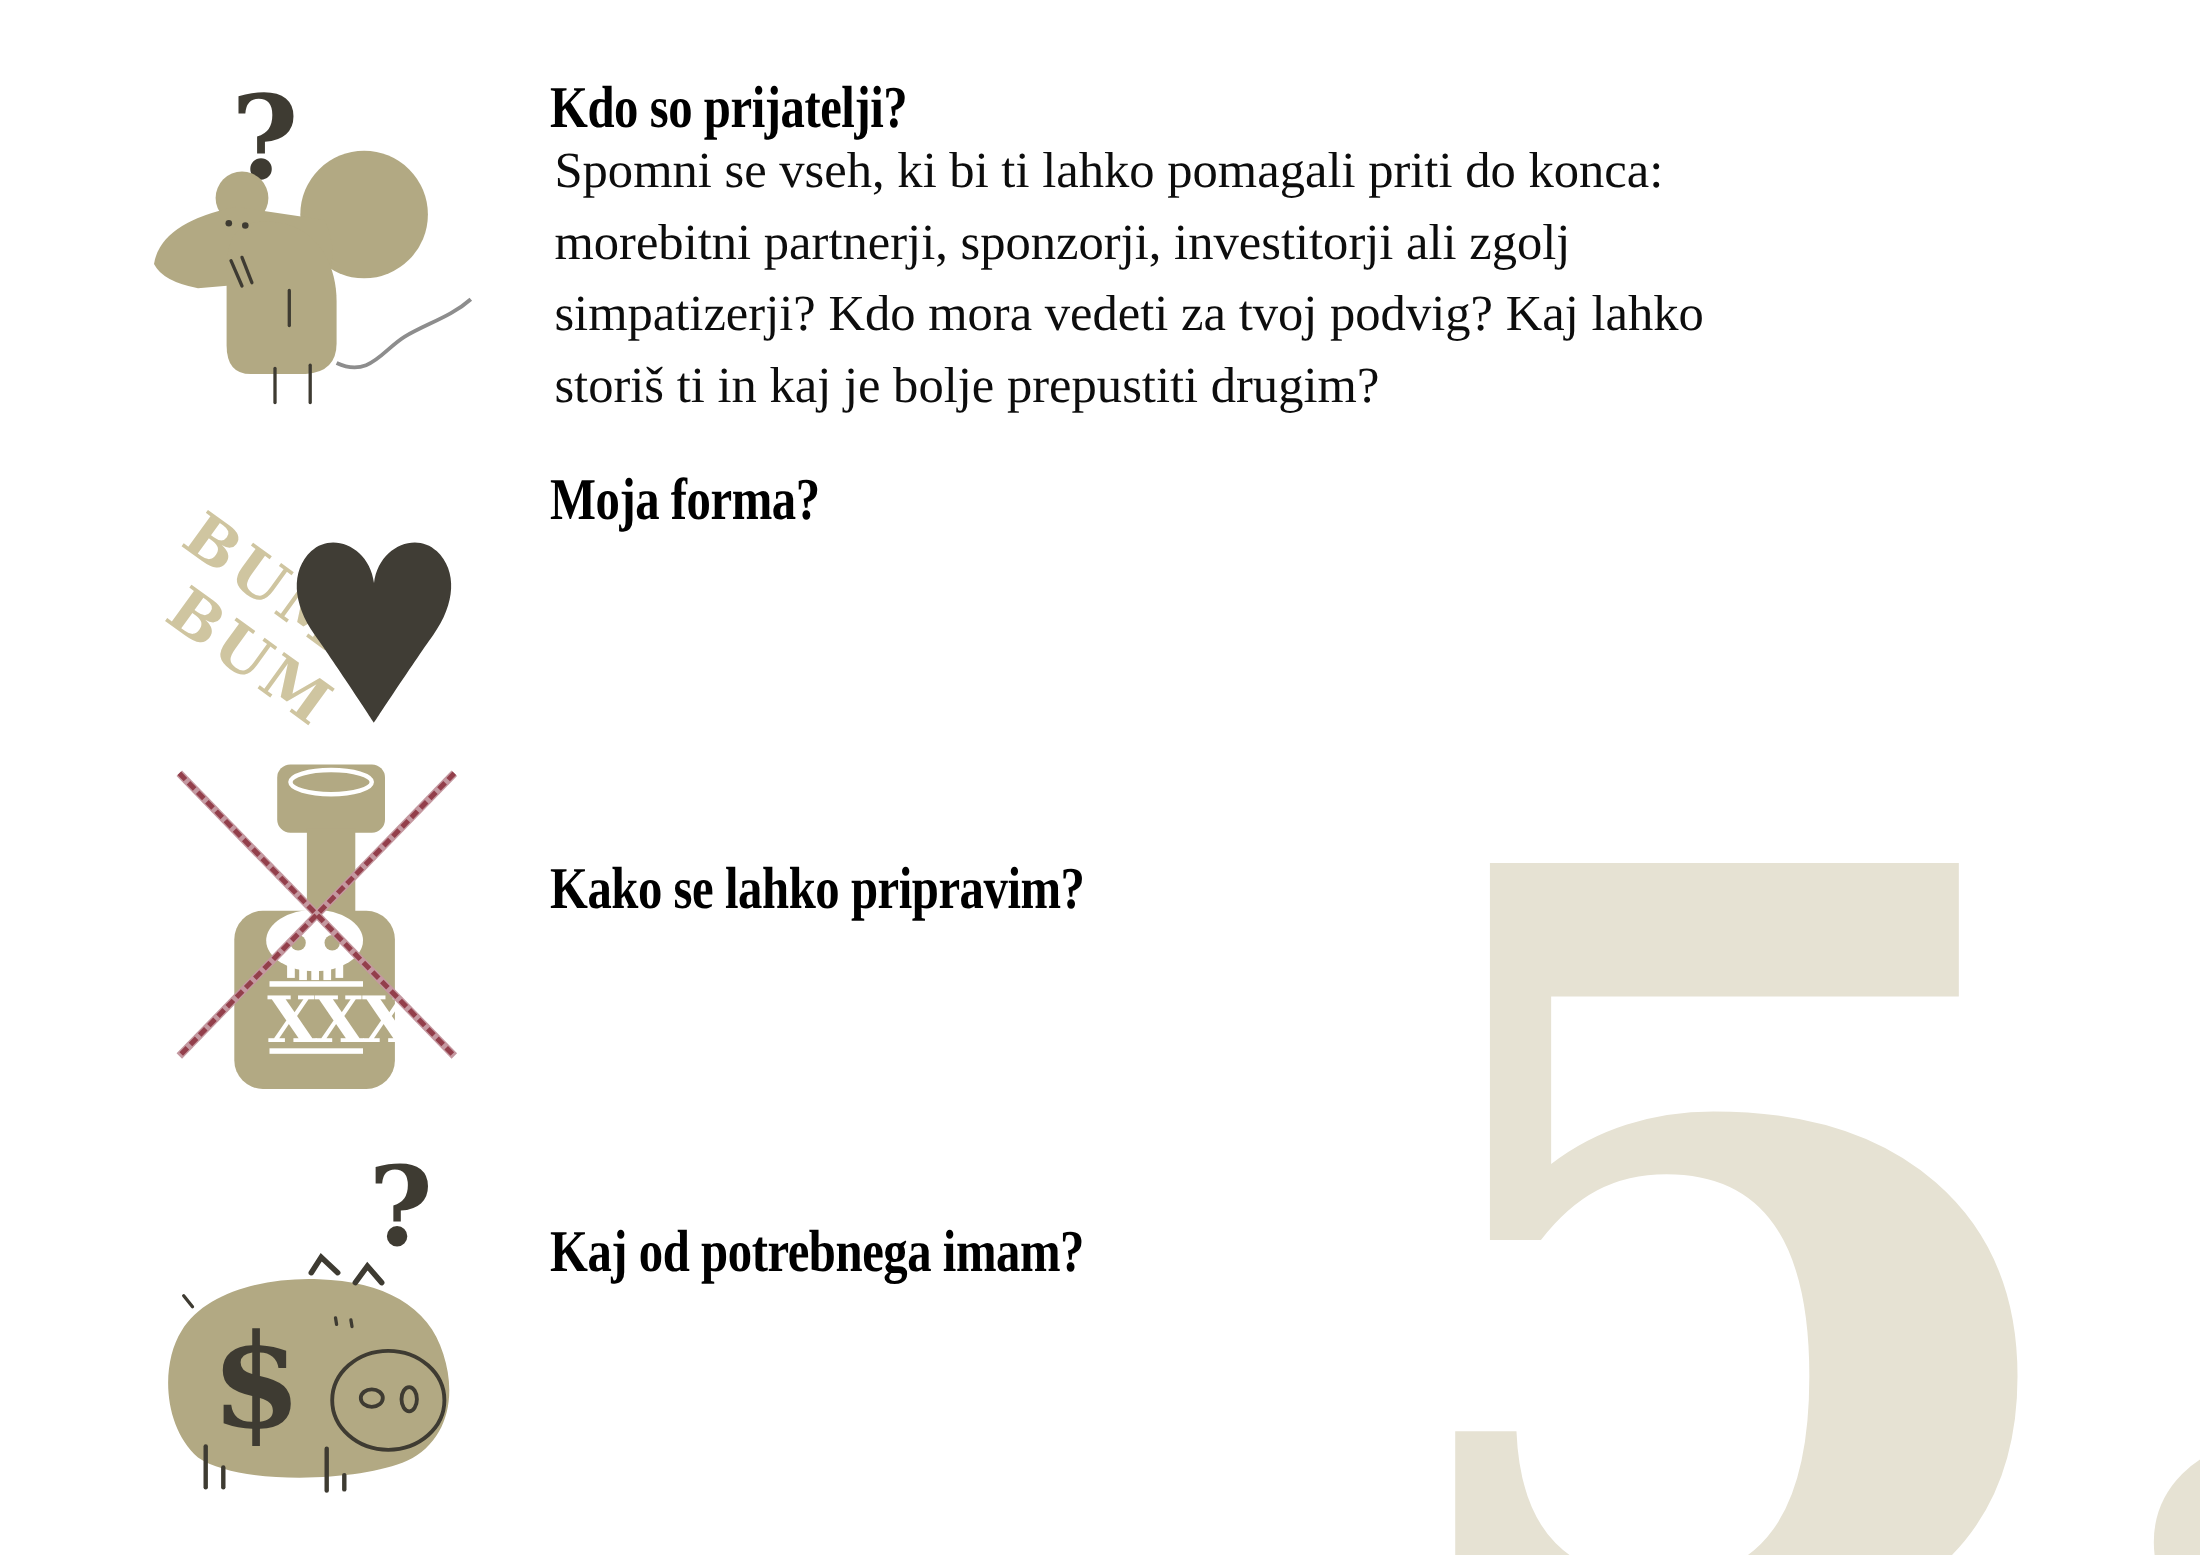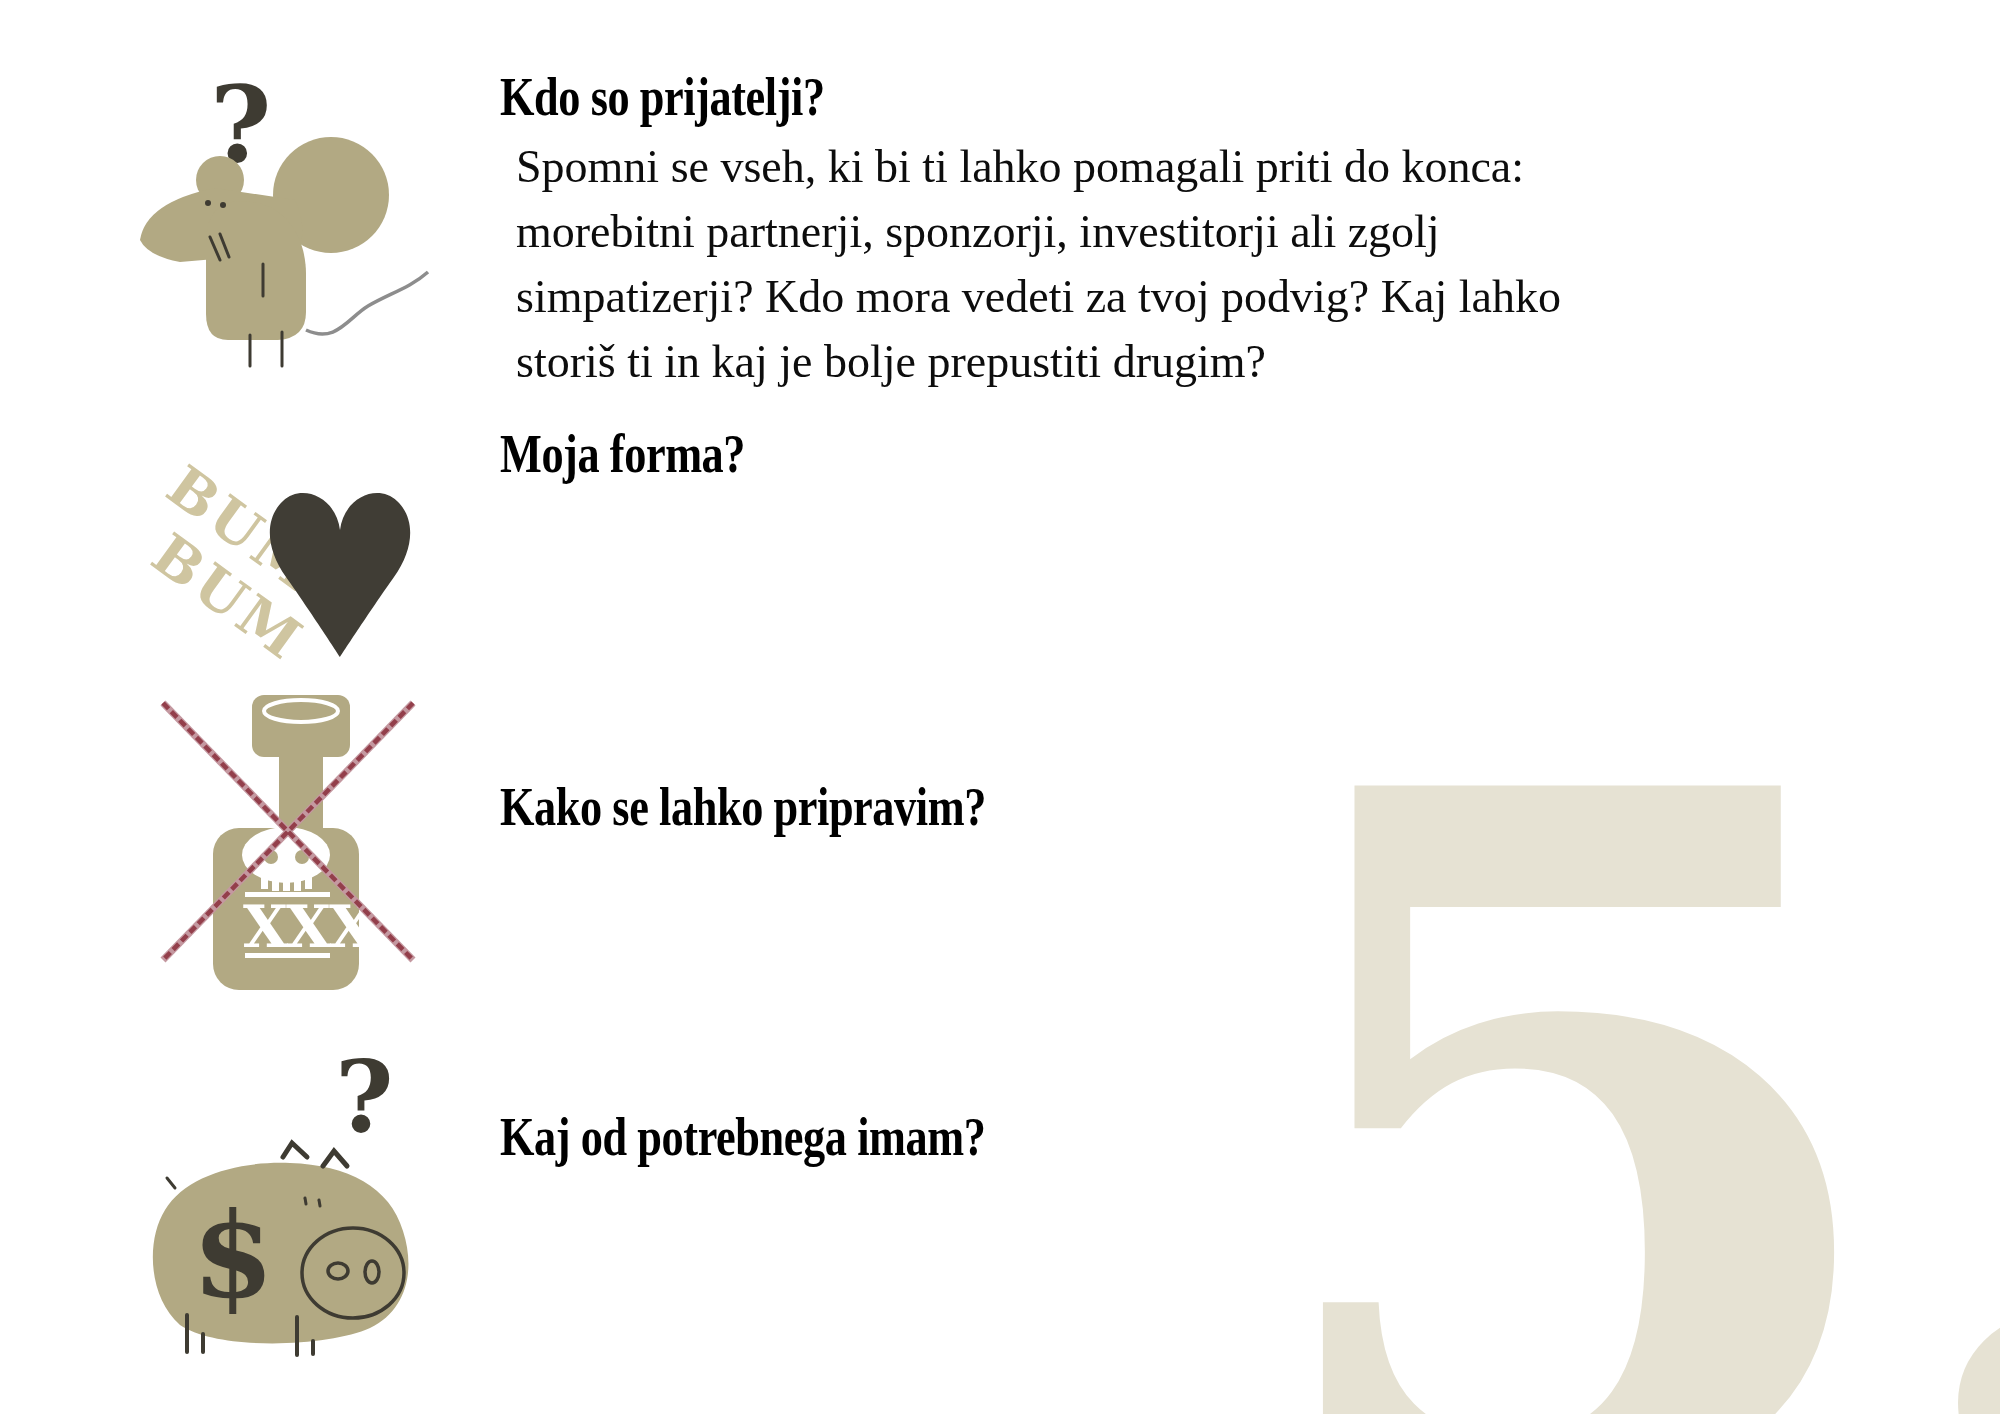"Spomni se vseh, ki bi" p.section-body { margin: 16px -> 4px }
